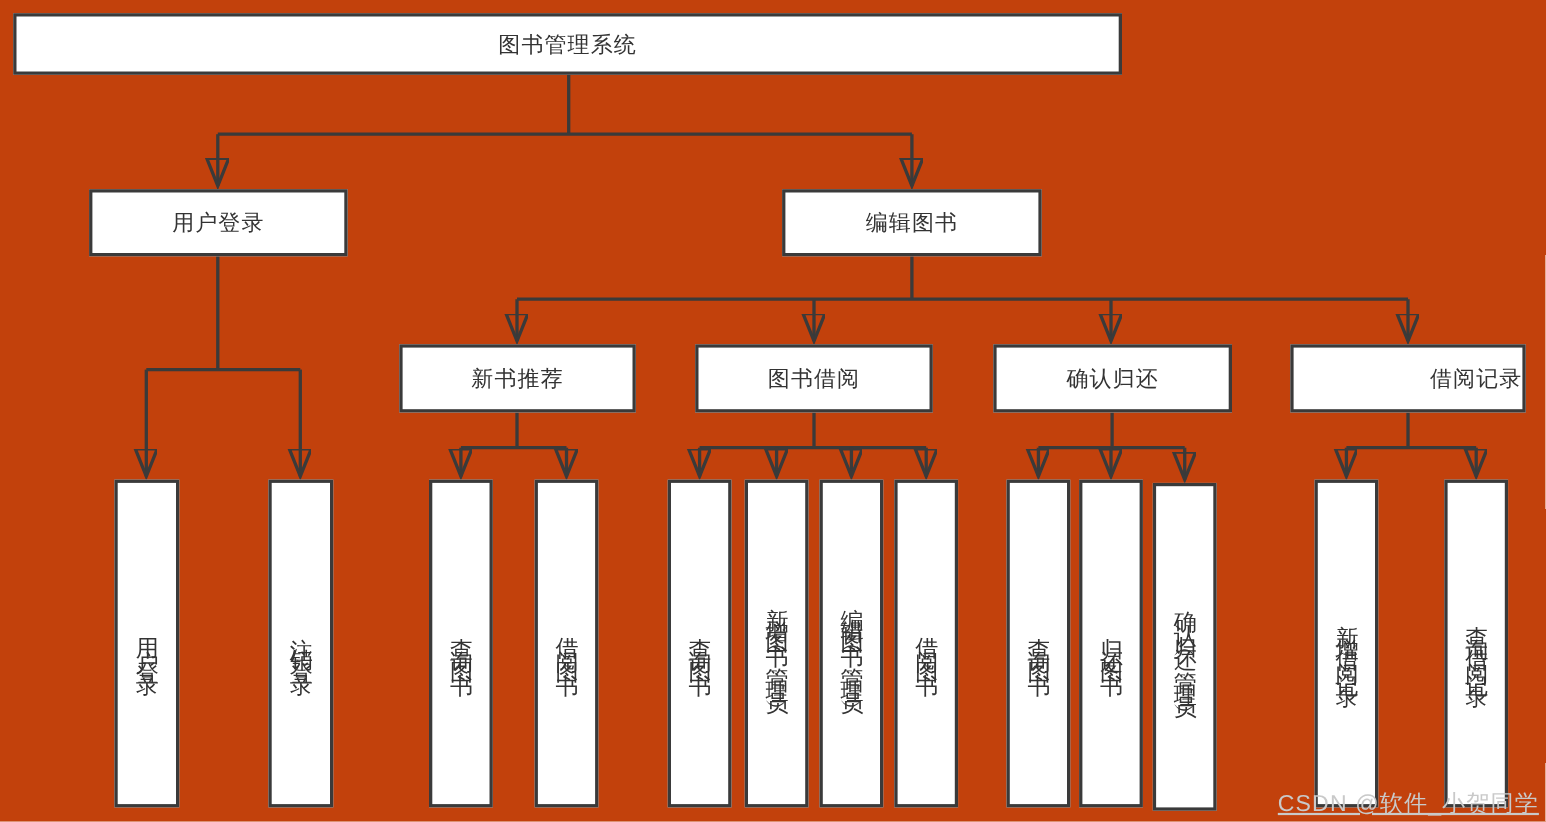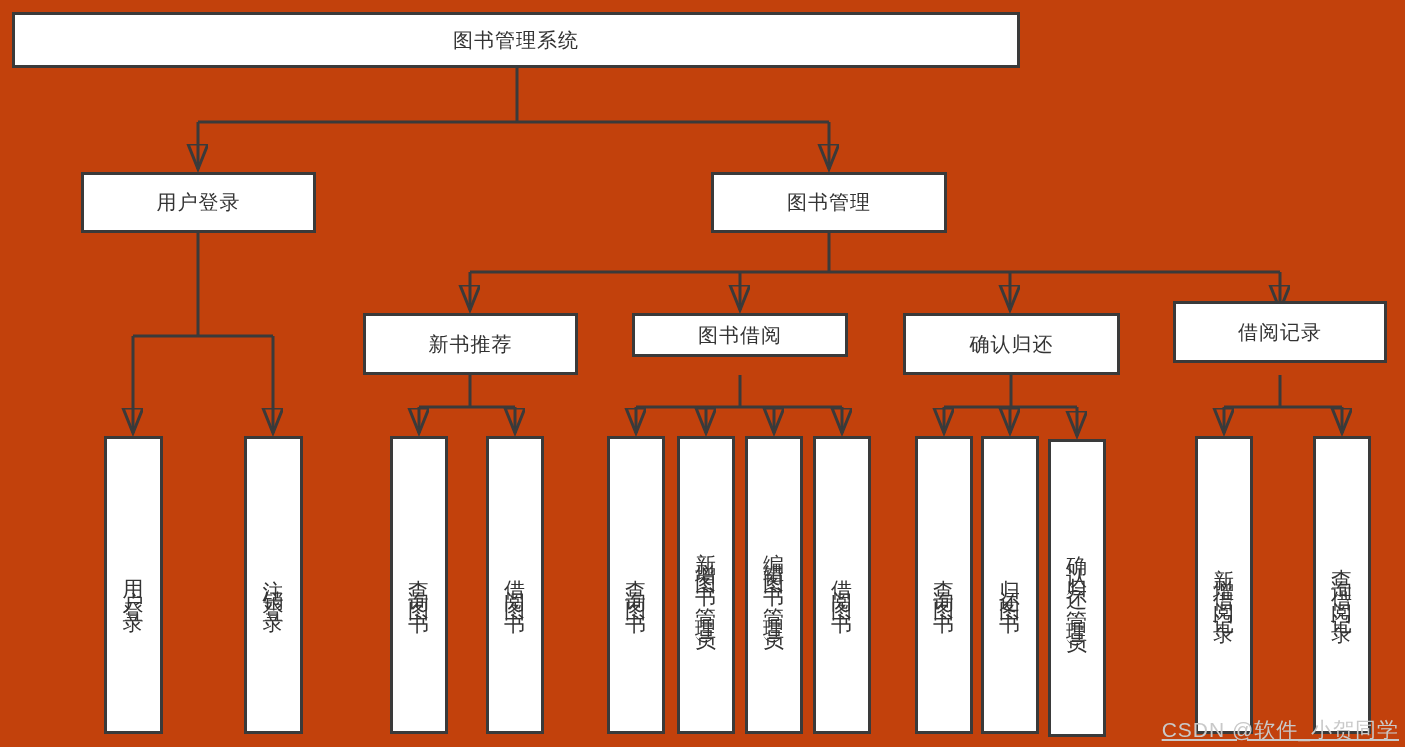"图书管理" span { text: 图书管理 -> 编辑图书 }
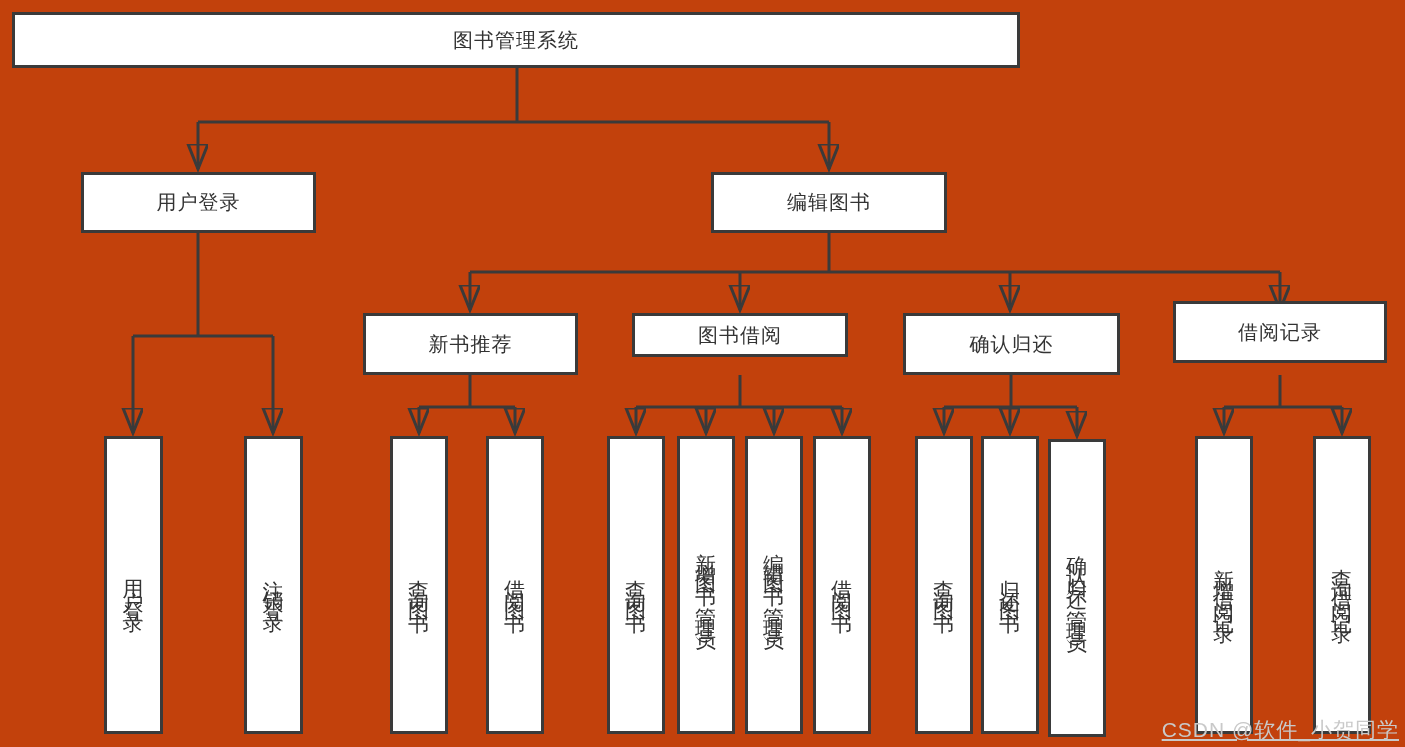"图书借阅" div.node { height: 44px -> 62px }
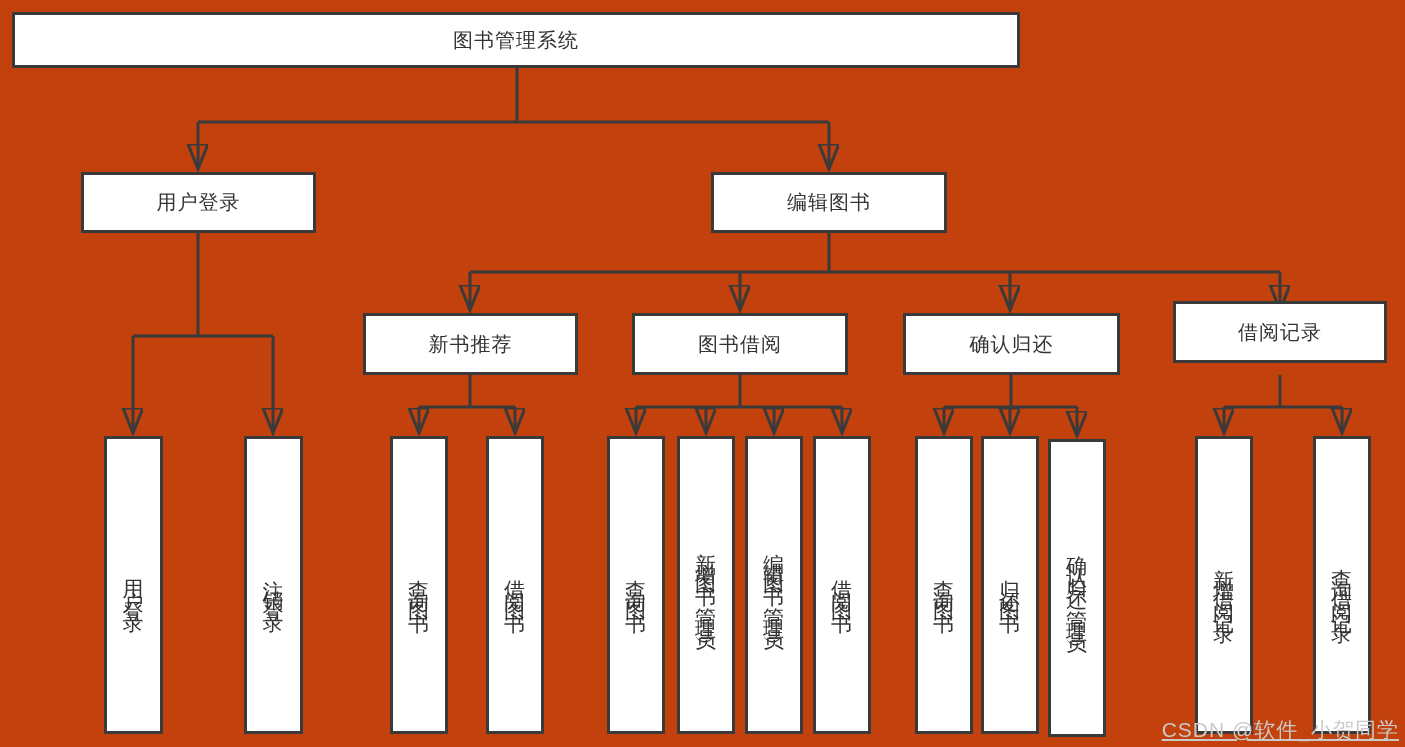"借阅记录" div.node { justify-content: none -> flex-end; top: 301px -> 313px }
